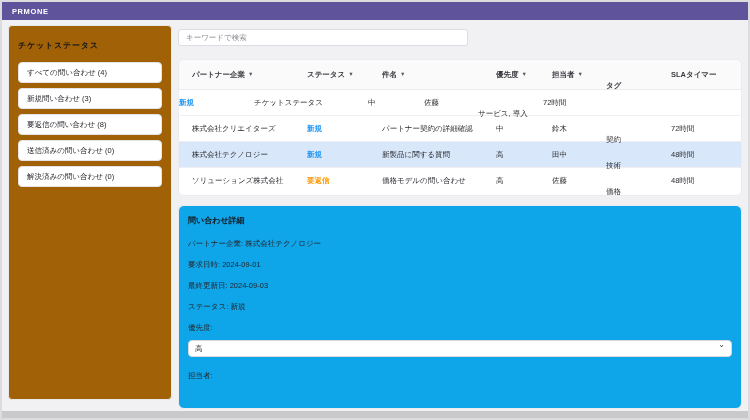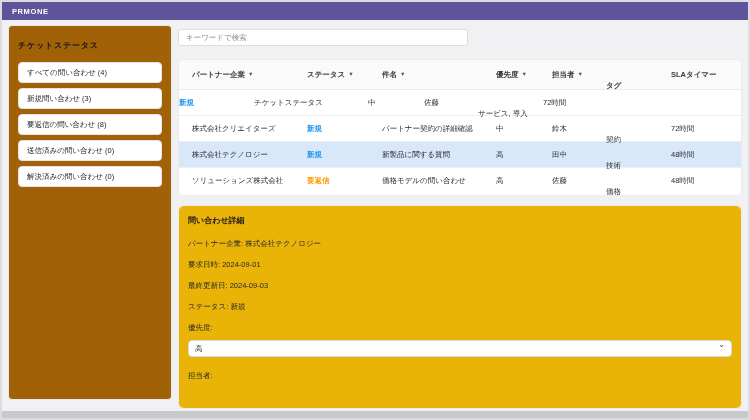"問い合わせ詳細" .details-panel { background: #eab308 -> #0ea5e9 }
